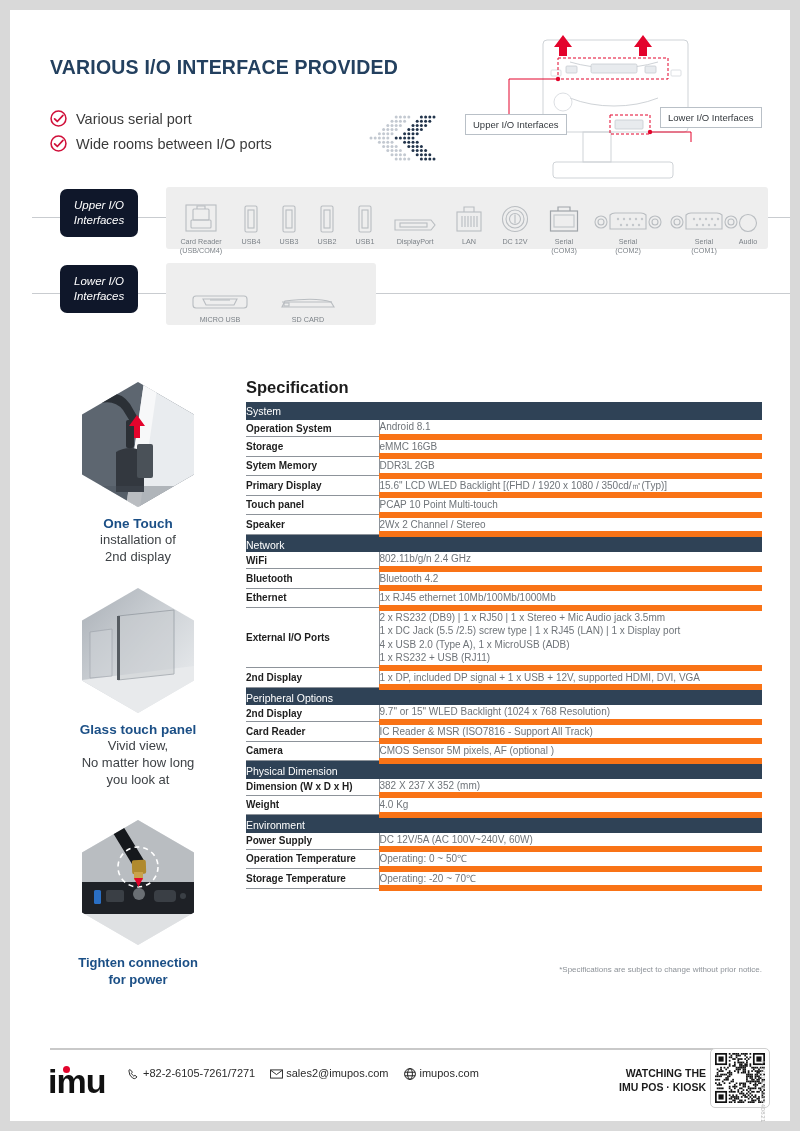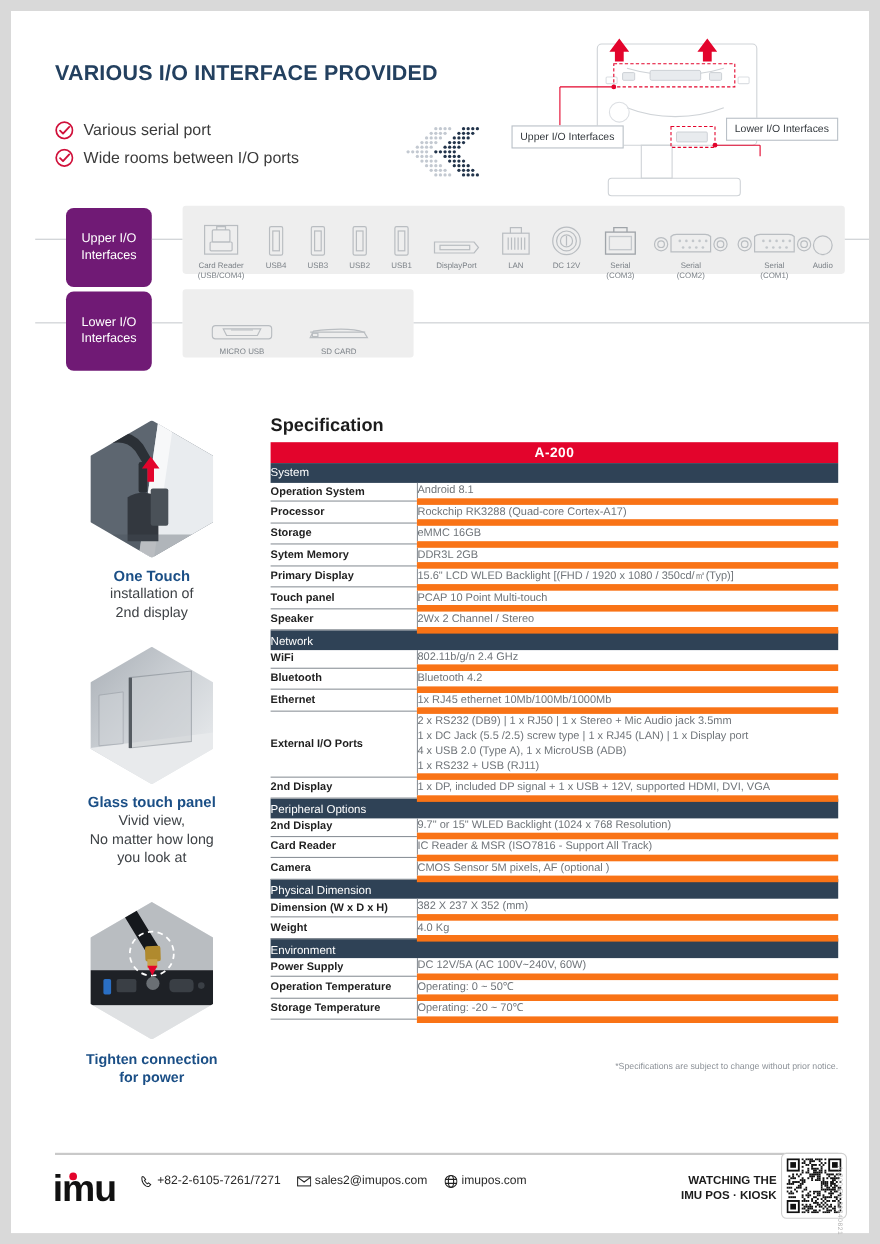"Upper I/O" .io-tab { background: #701a75 -> #0f172a; font-style: none -> italic; height: 72px -> 48px }
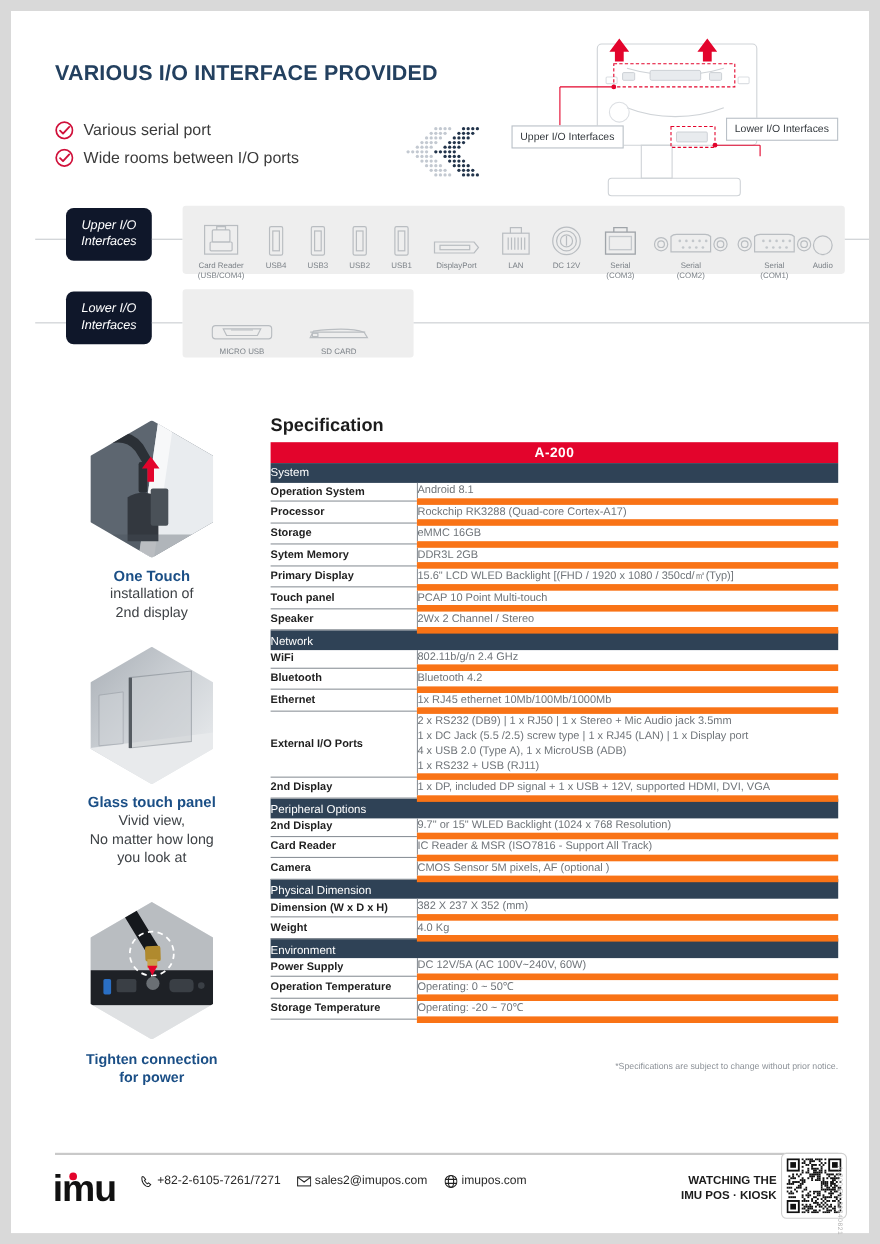"A-200" tr { html: <tr> <td>A-200</td> </tr> -> none }
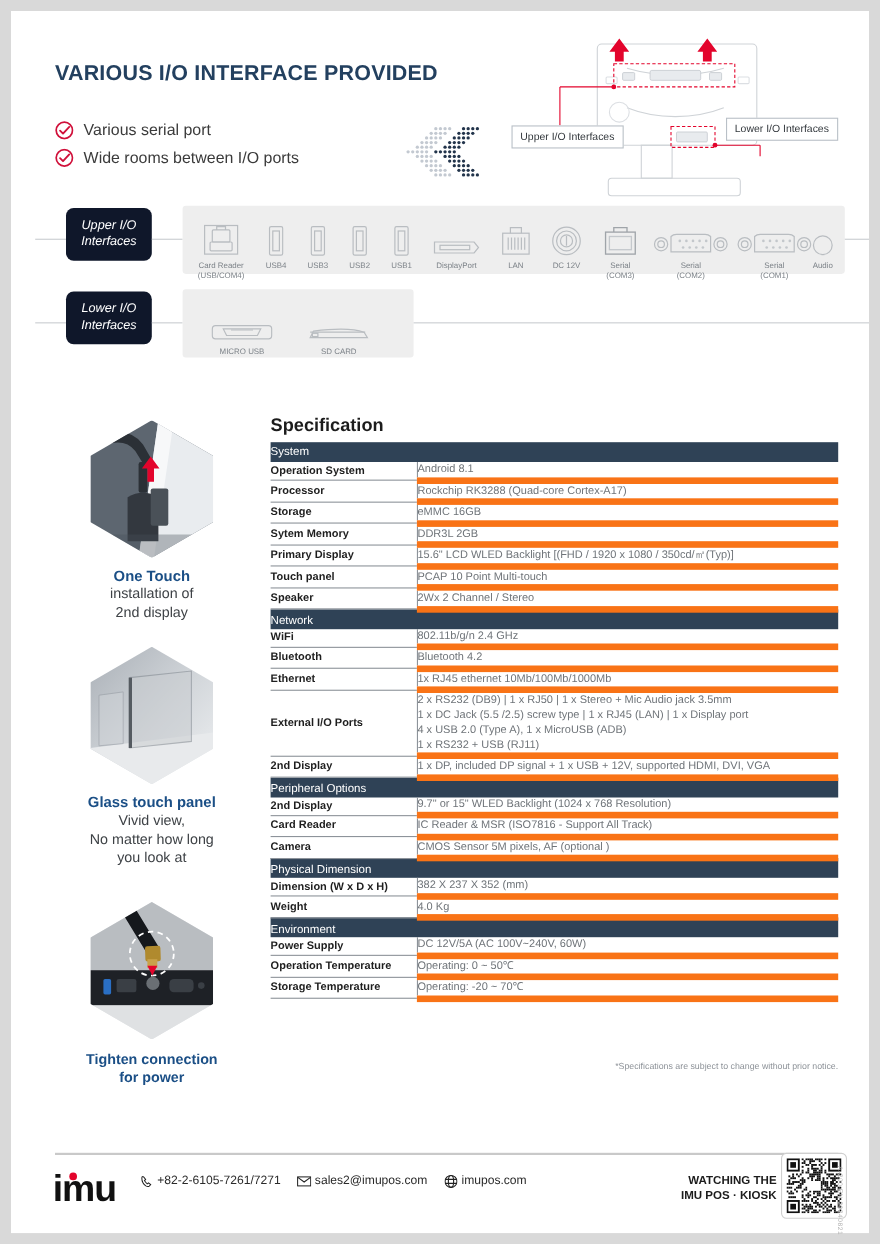"Processor" tr { html: <tr> <td>Processor</td> <td>Rockchip RK3288 (Quad-core Cortex-A17)</td> </tr> -> none }
